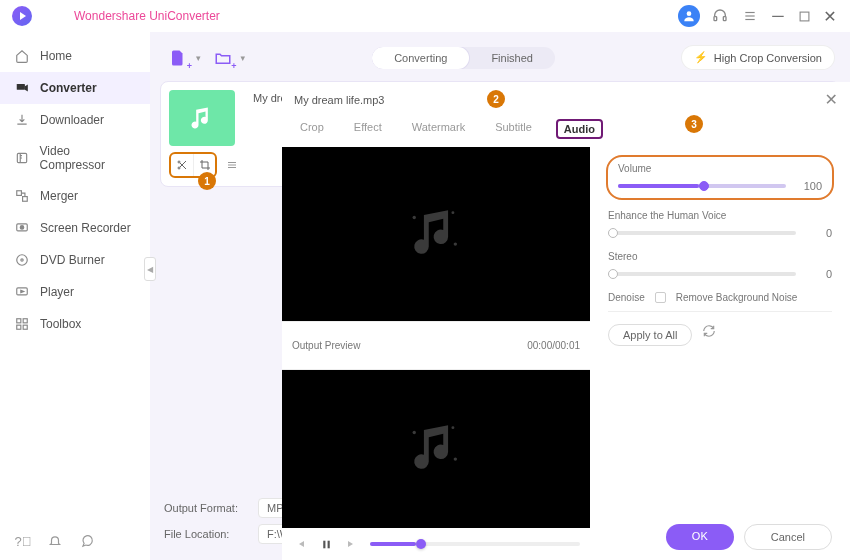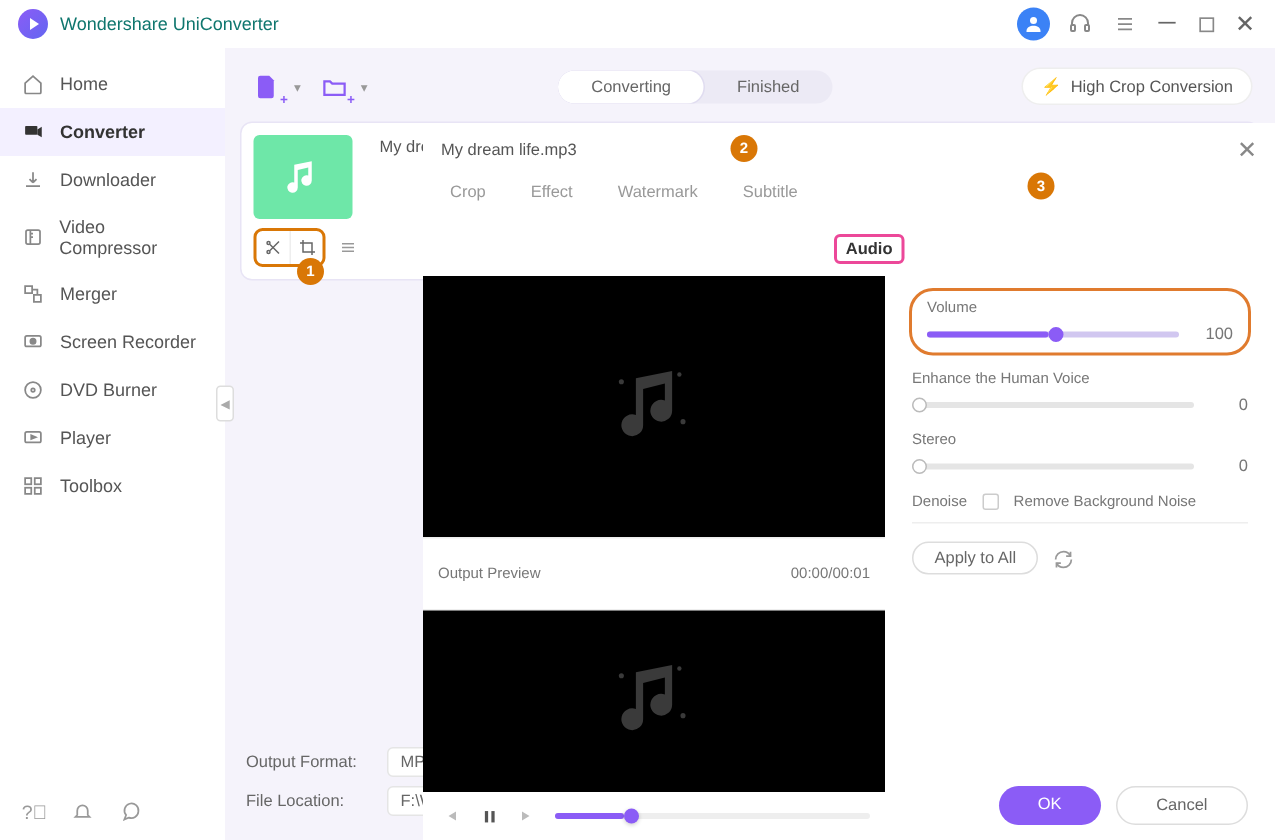"Wondershare UniConverter" .app-title { color: #0f766e -> #ec4899; margin-left: none -> 34px }
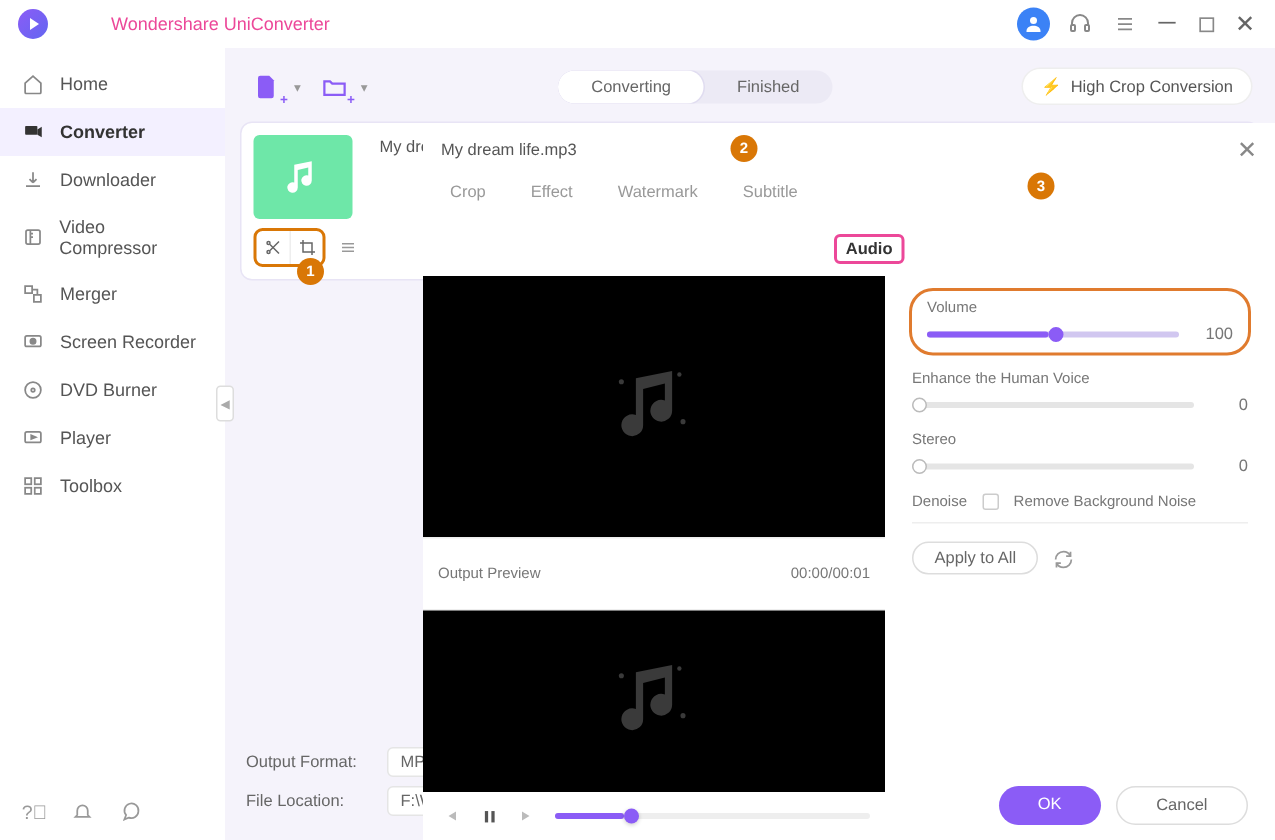"Audio" .ed-tab.active { border: 2px solid #ec4899 -> 2px solid #701a75; margin-top: 36px -> none }
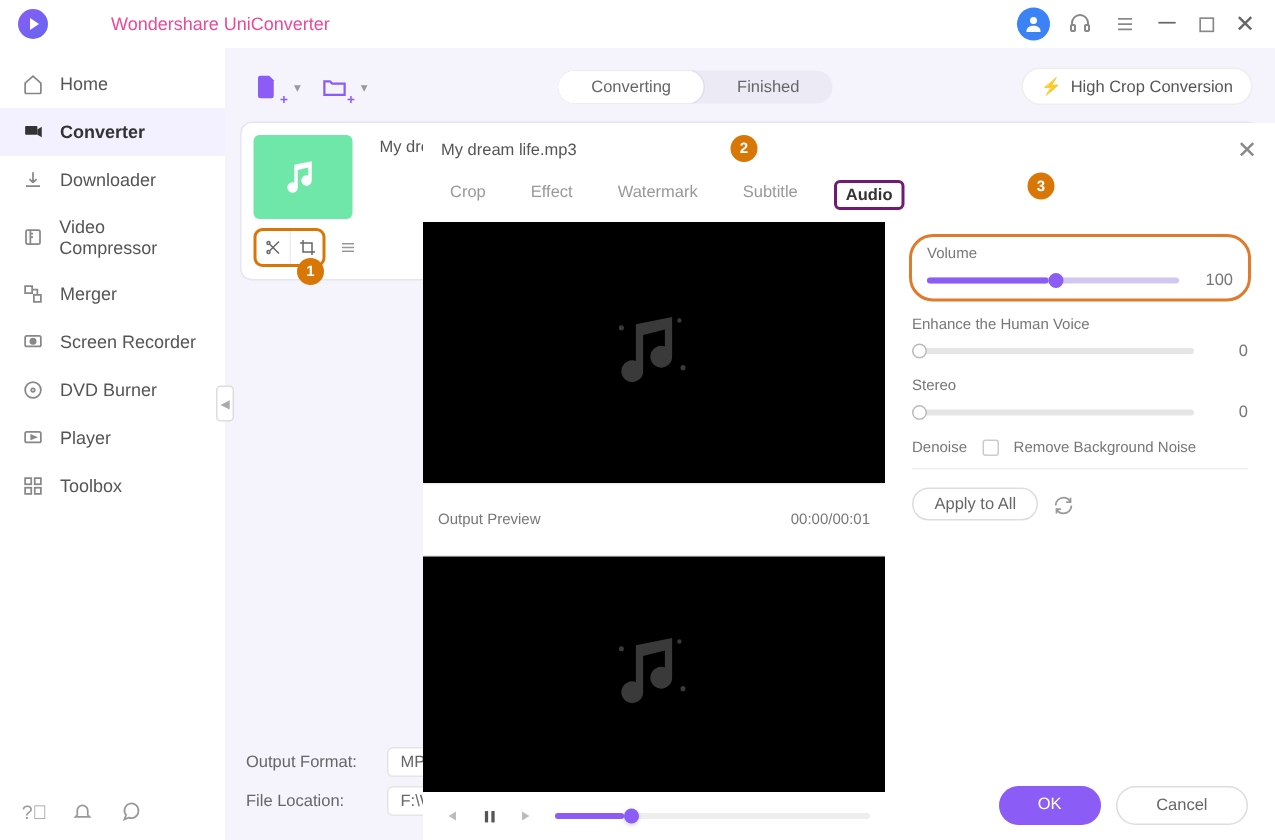"Apply to All" .apply-row { align-items: flex-end -> flex-start }
